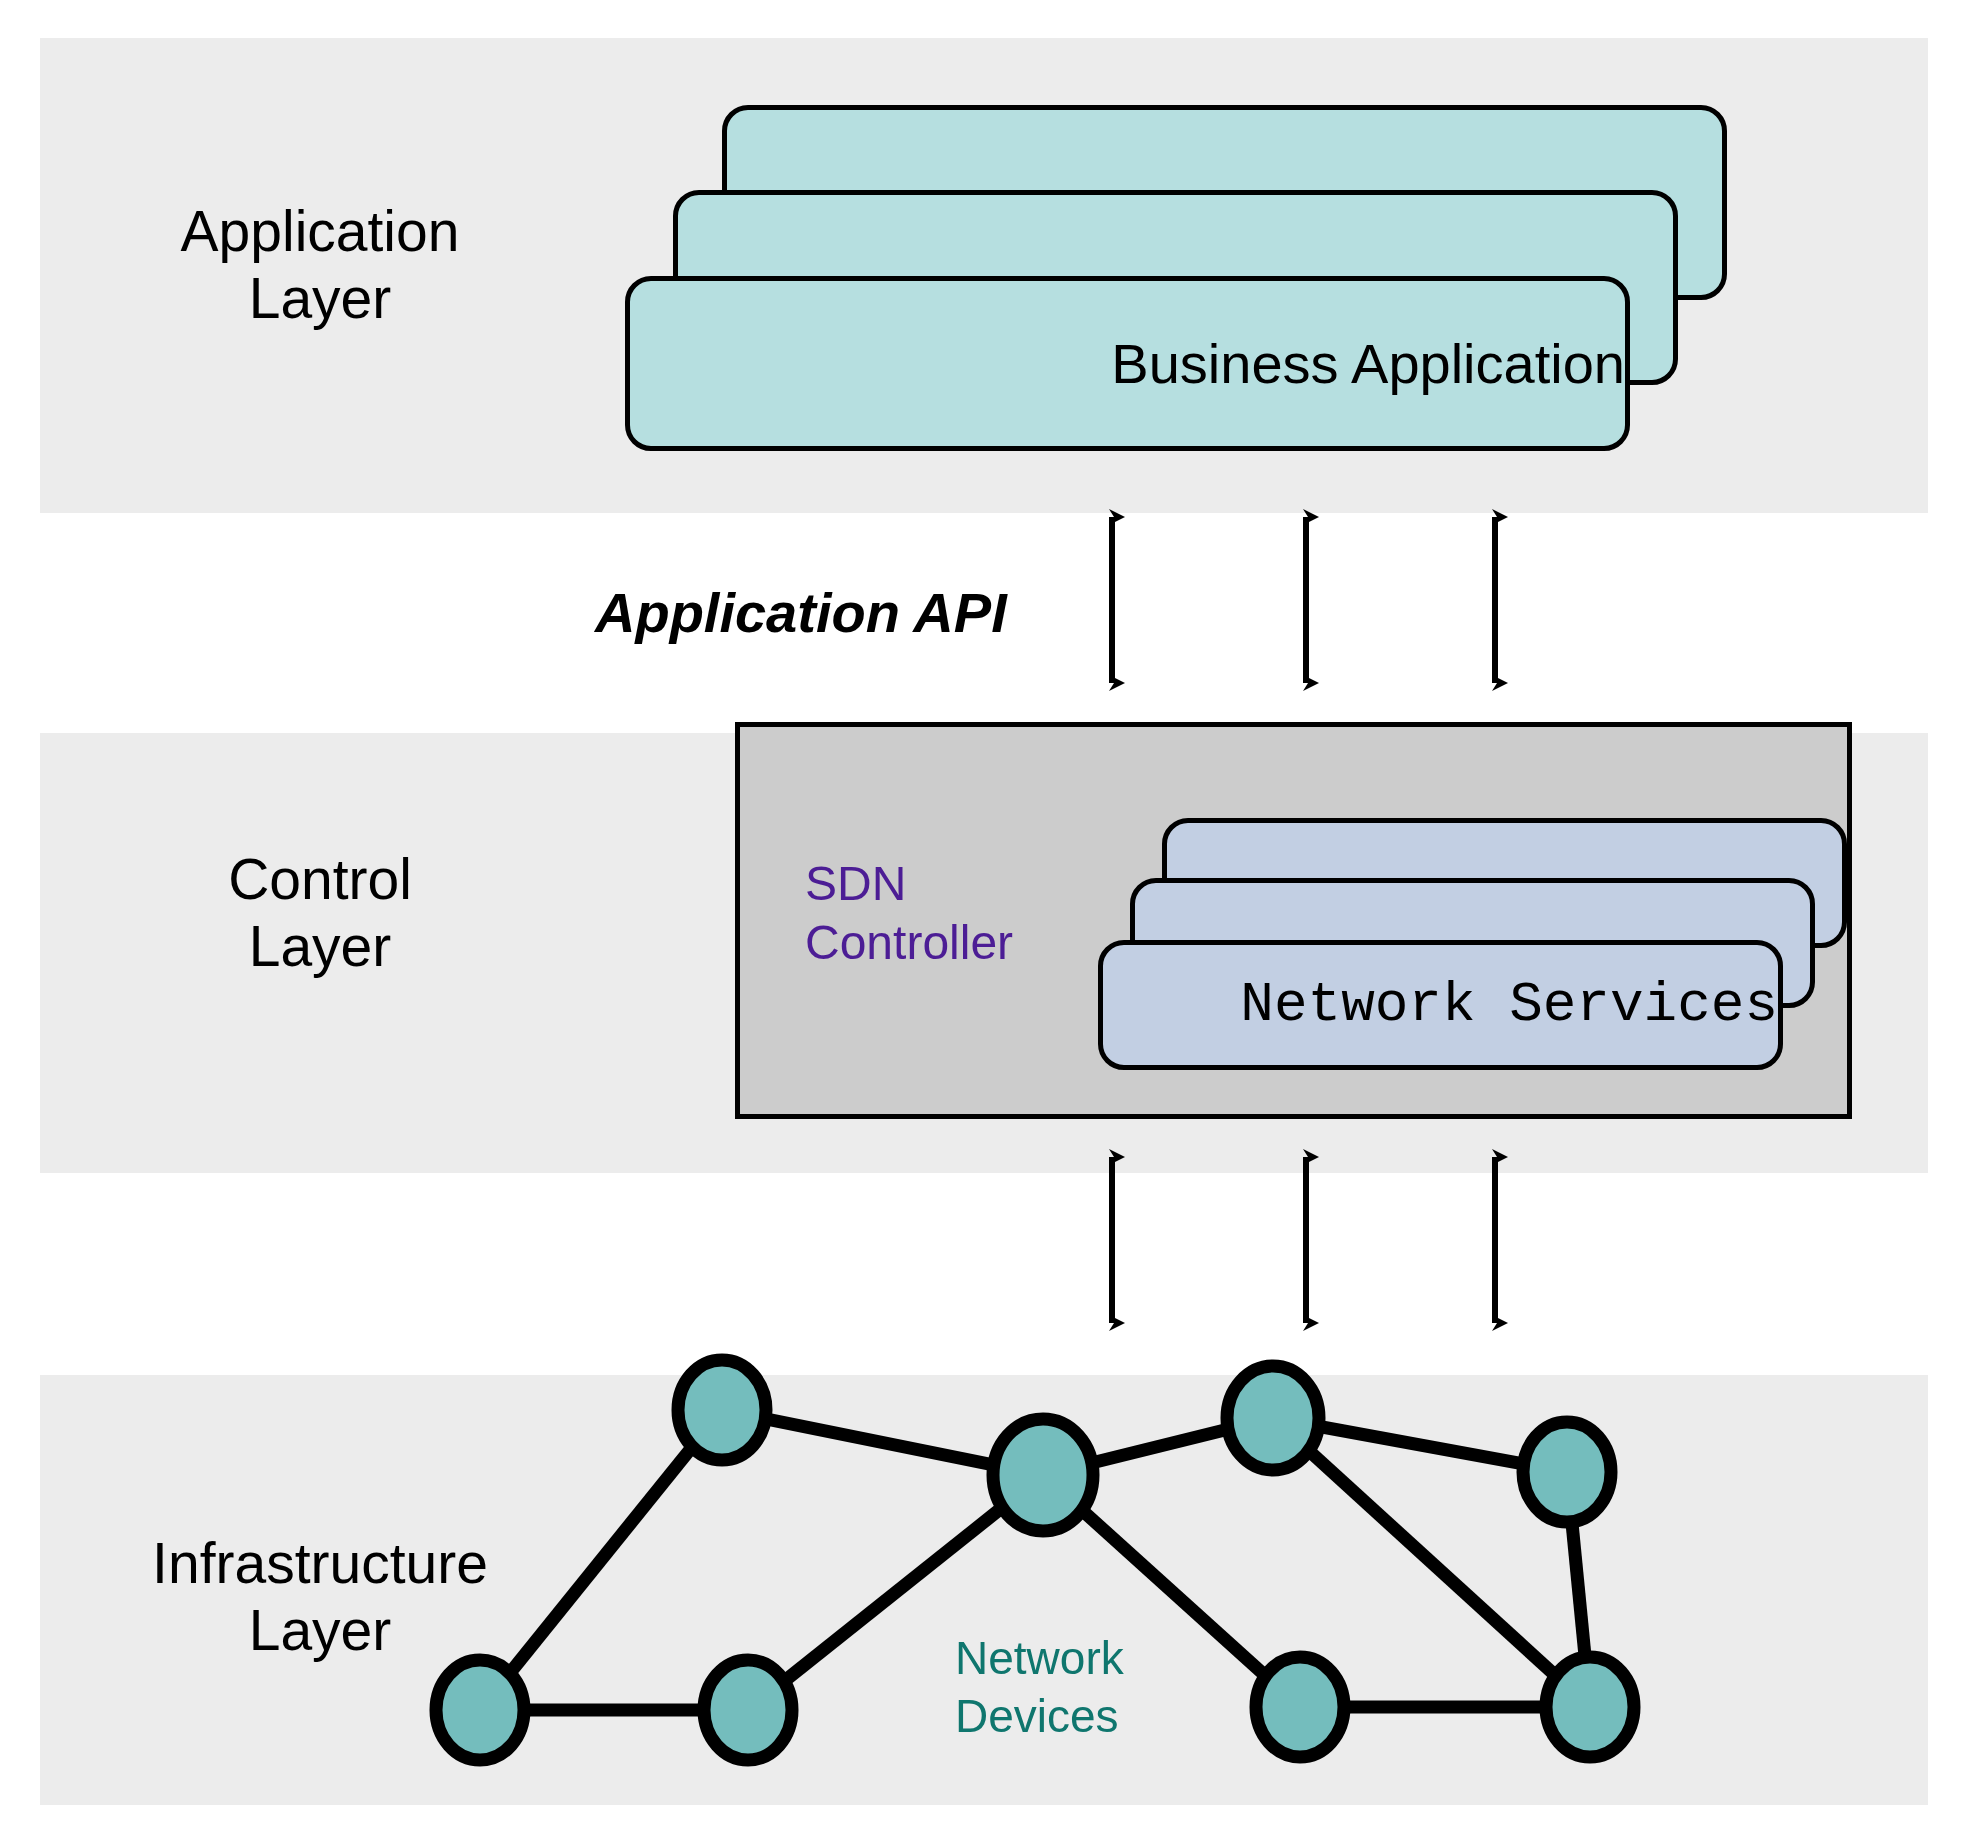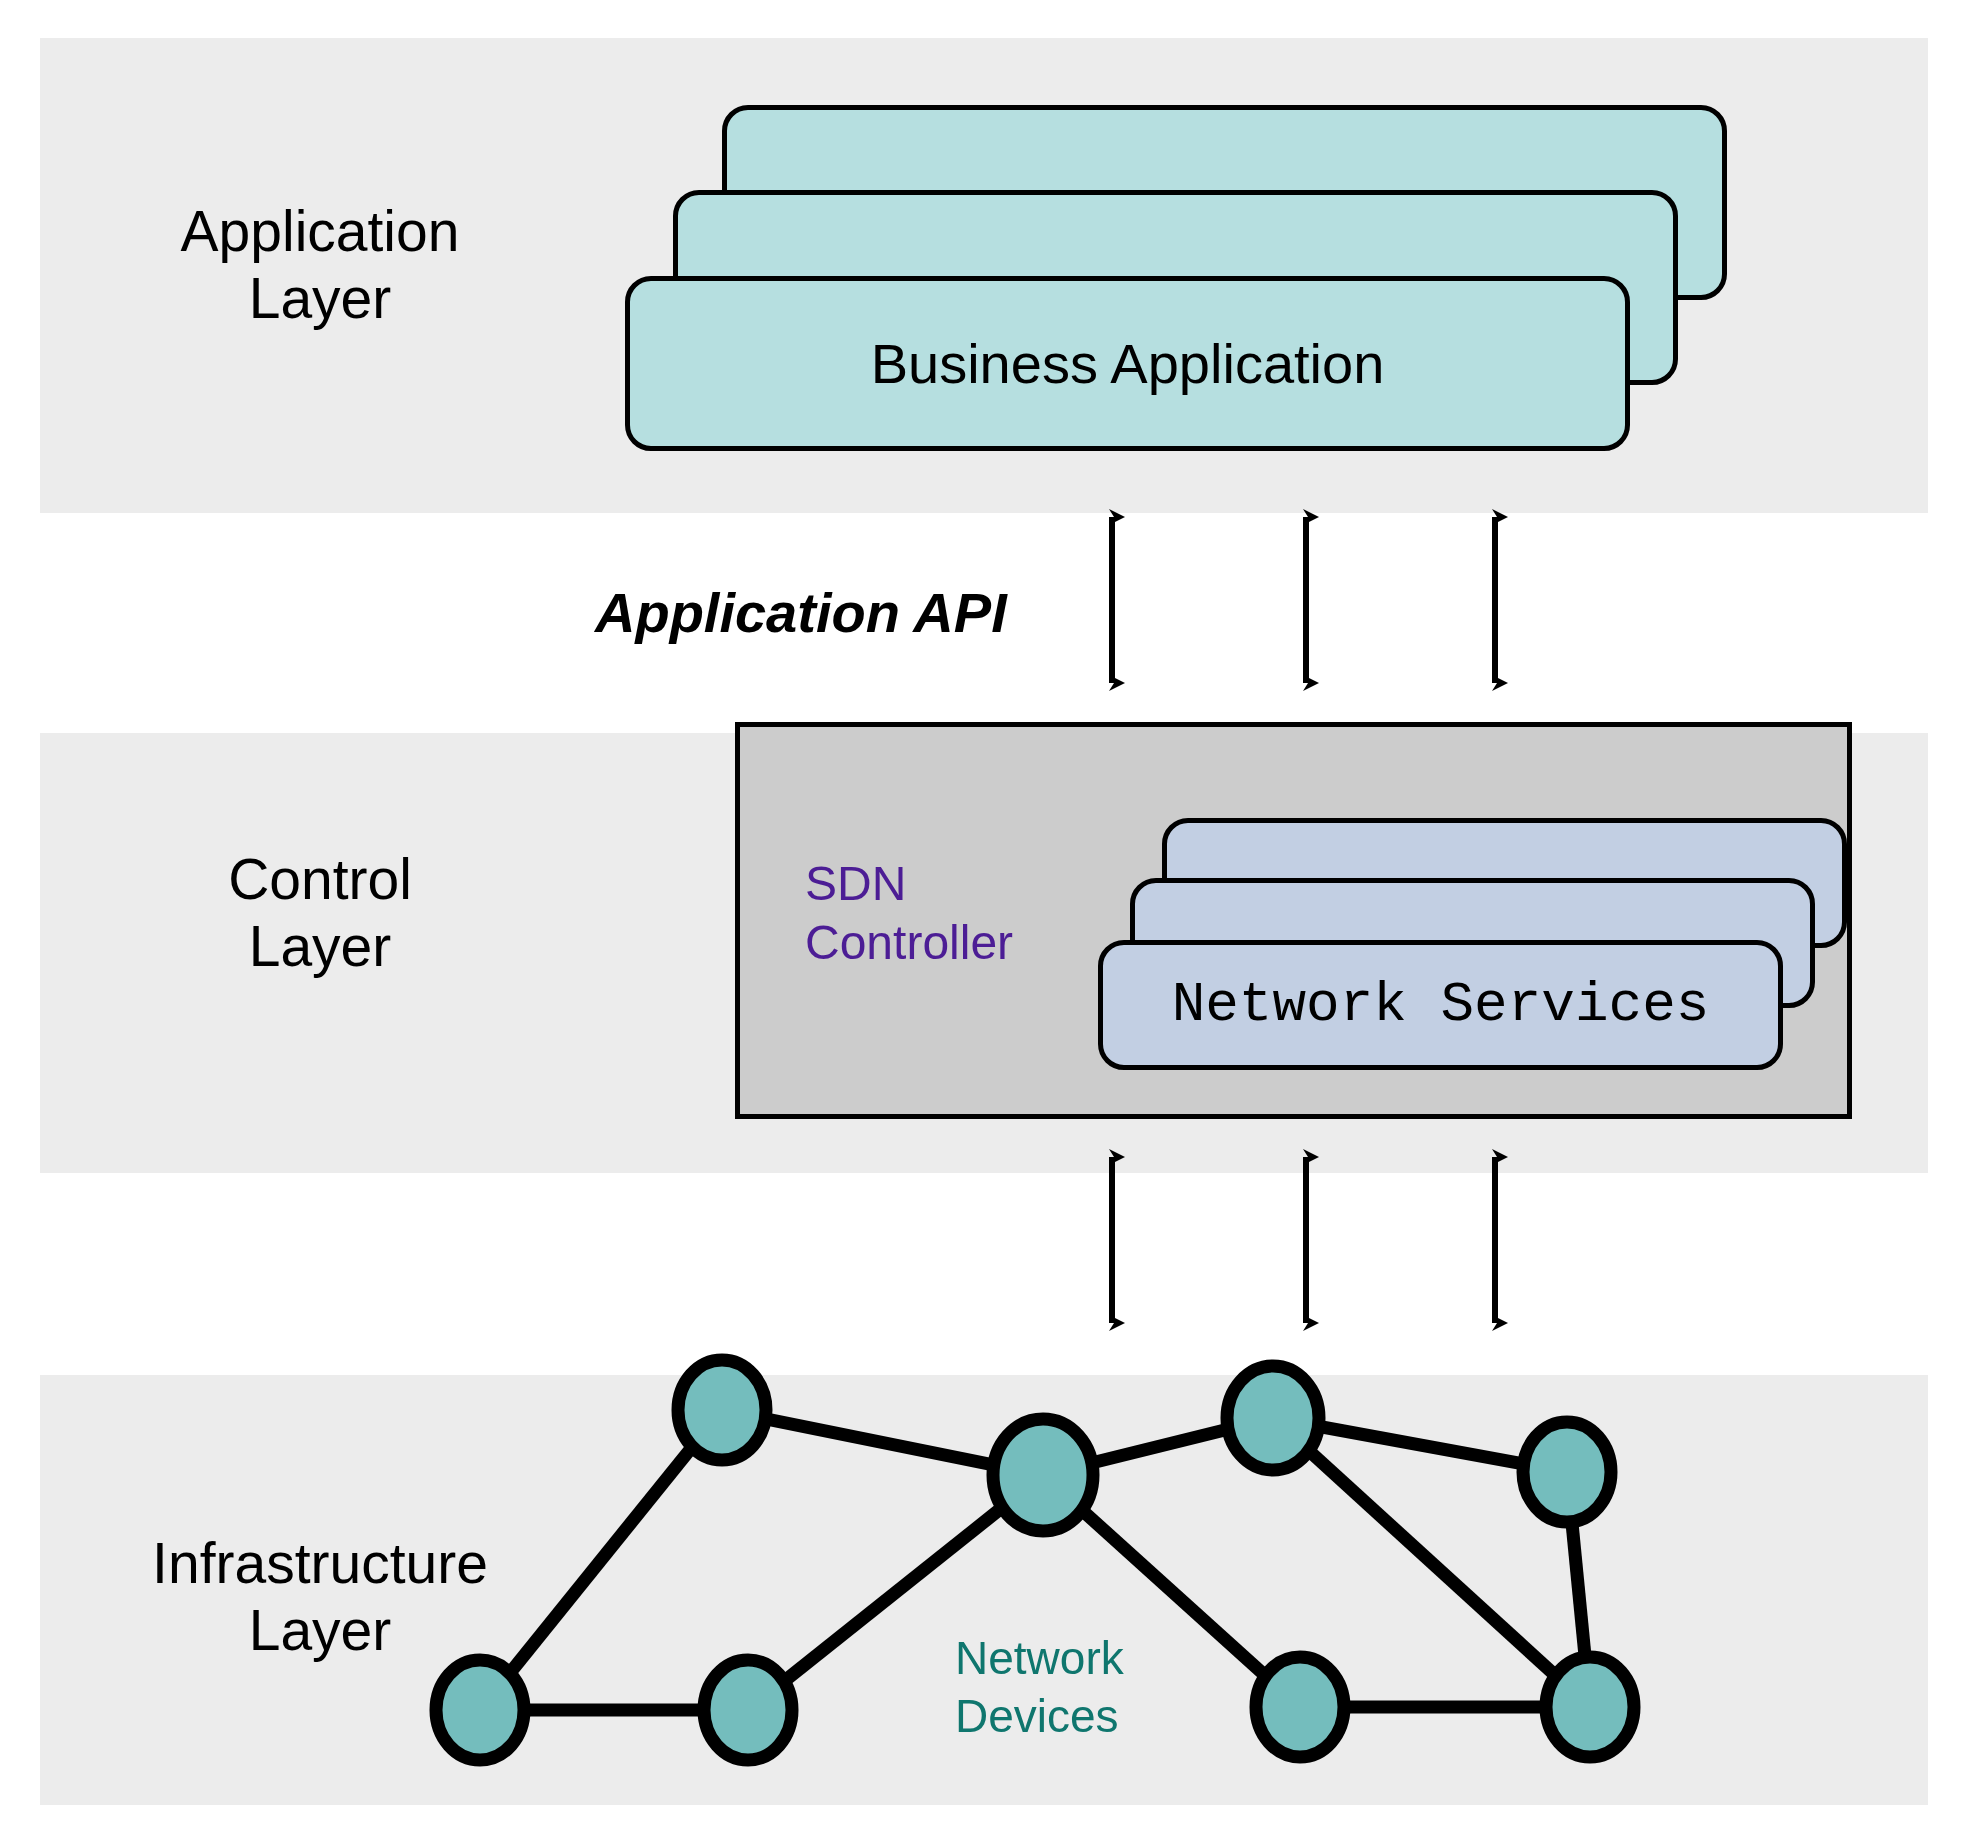"Business Application" .card { justify-content: center -> flex-end }
